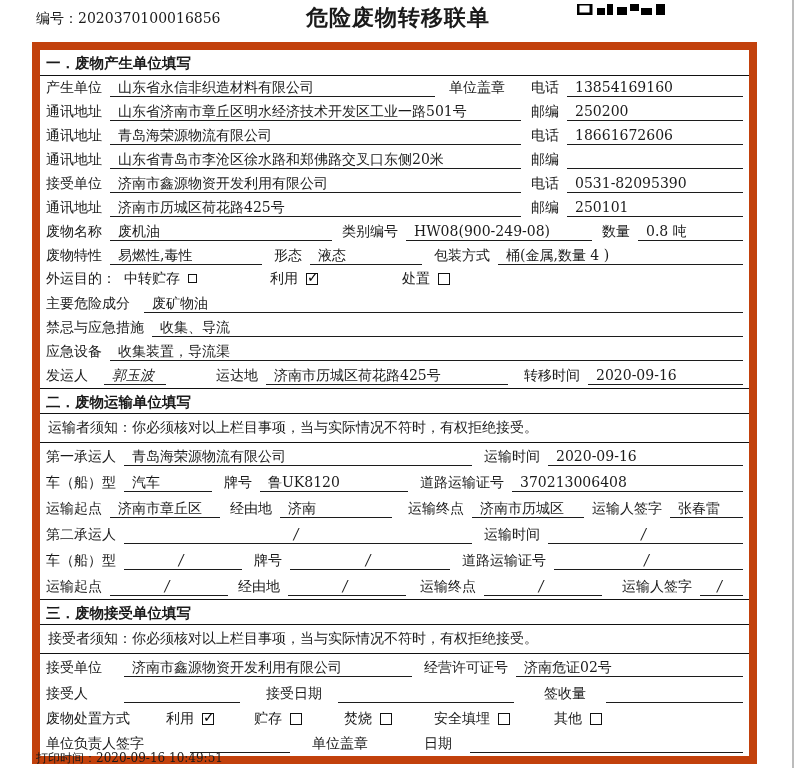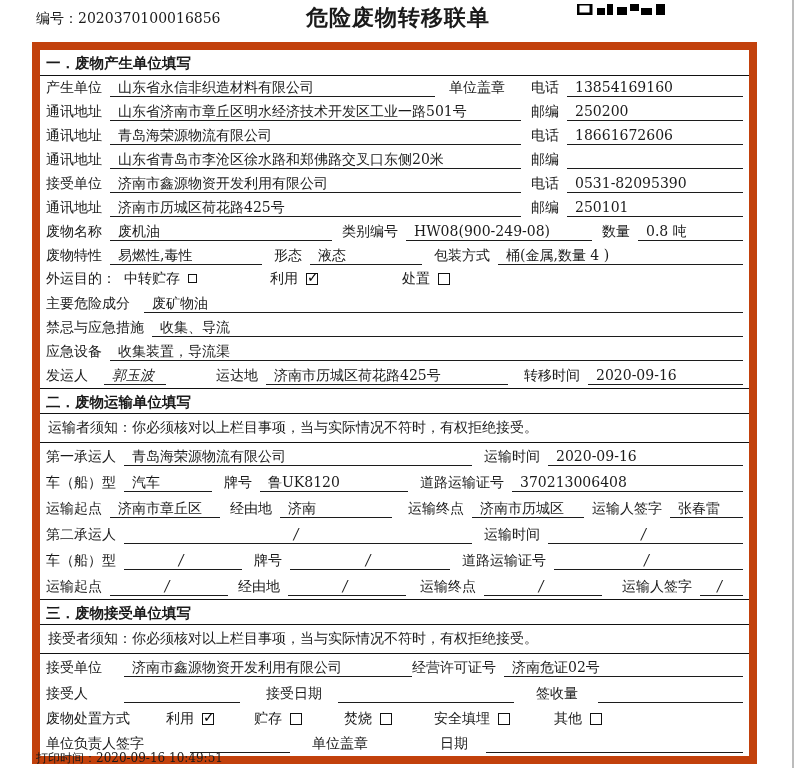"经营许可证号" span.lbl { margin-left: none -> 12px }
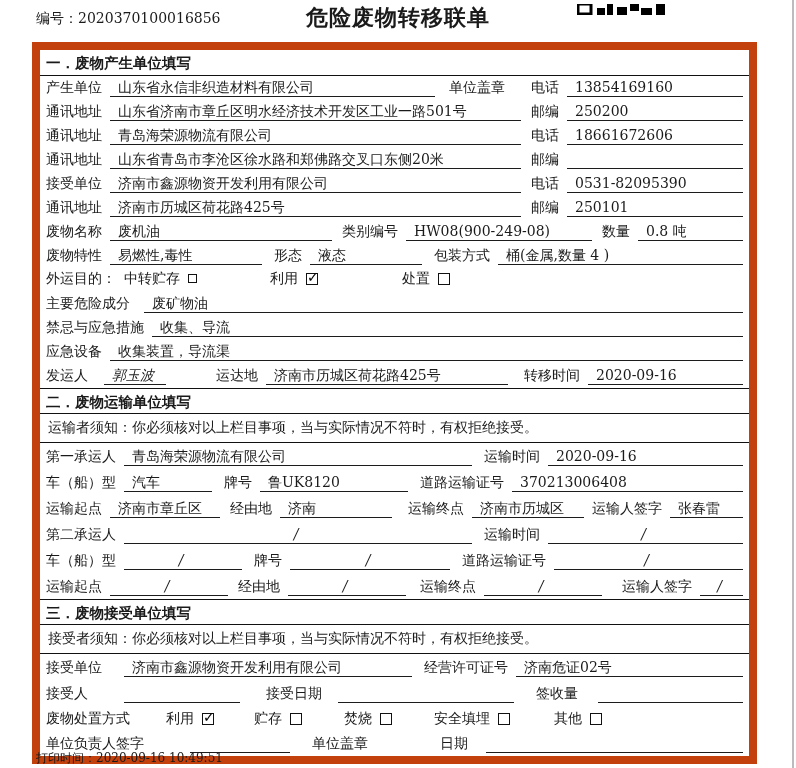"签收量" span.lbl { margin-left: 22px -> 30px }
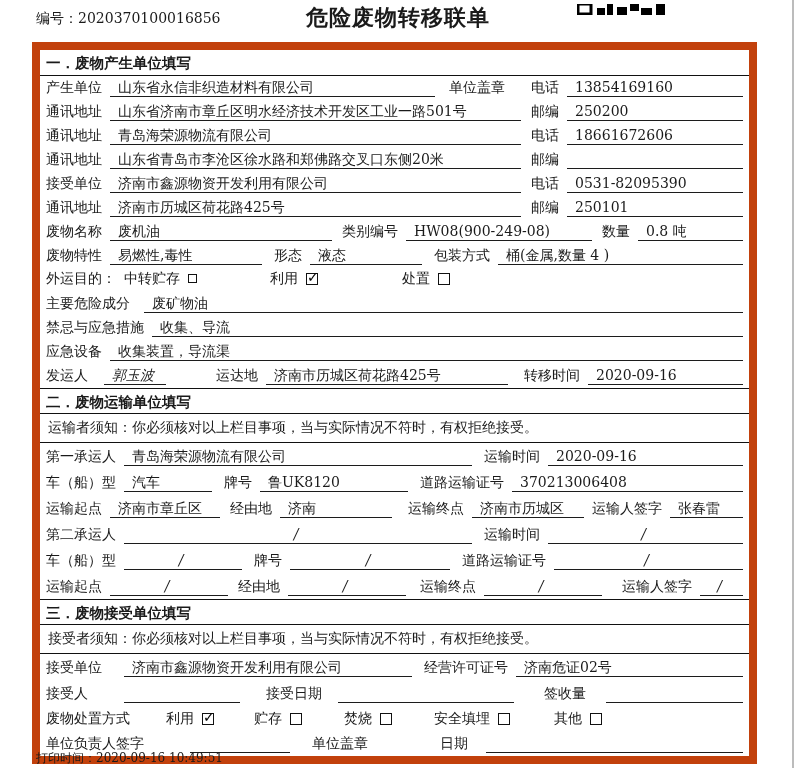"日期" span.lbl { margin-left: 64px -> 48px }
